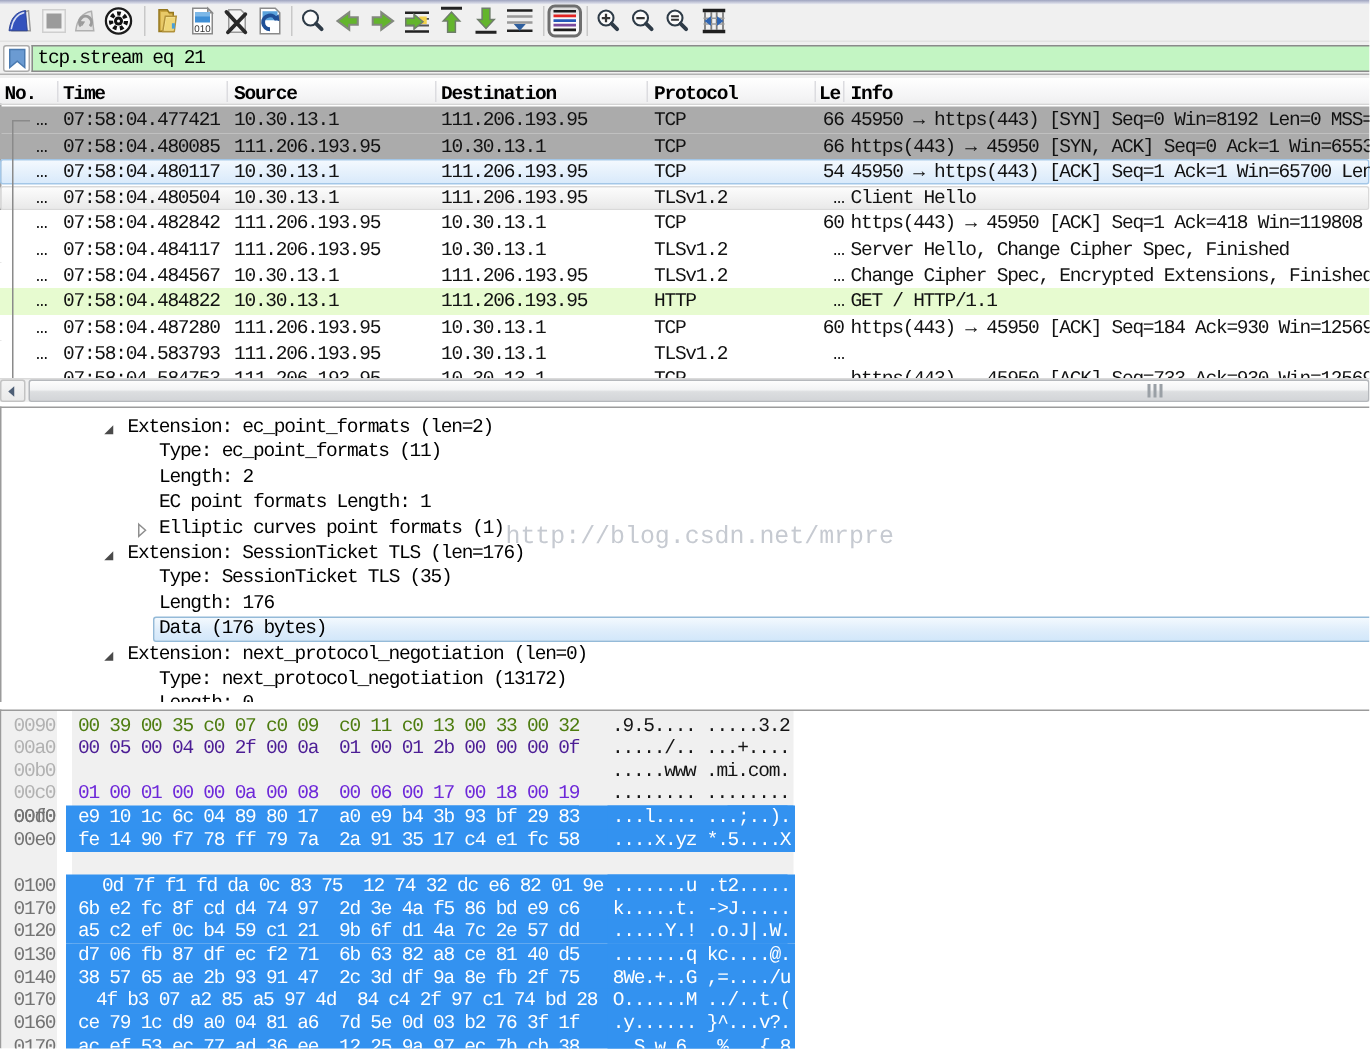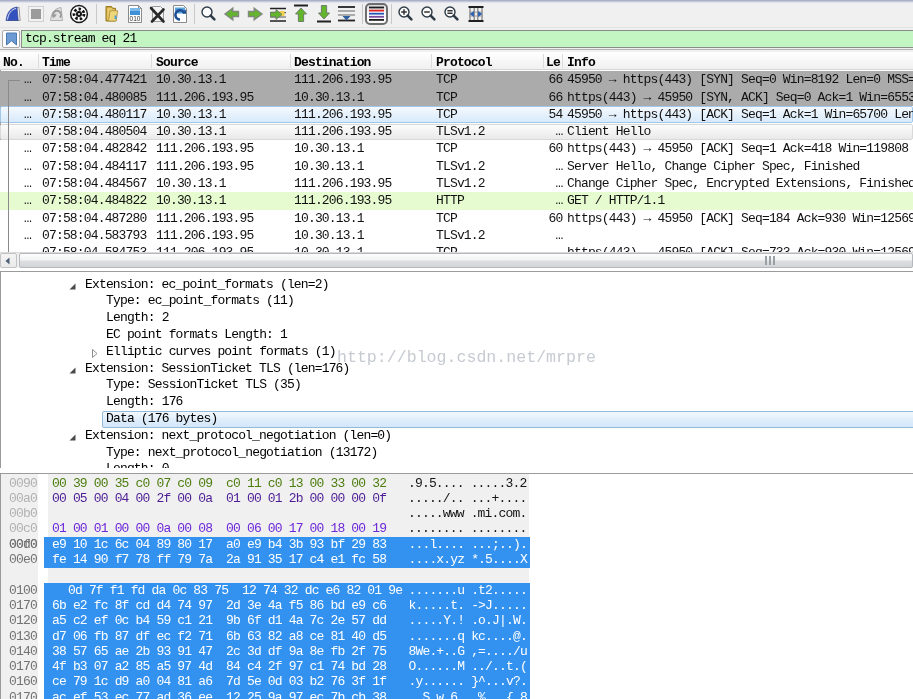"4f b3 07 a2 85" span.hexcol { padding-left: 8px -> 20px }
